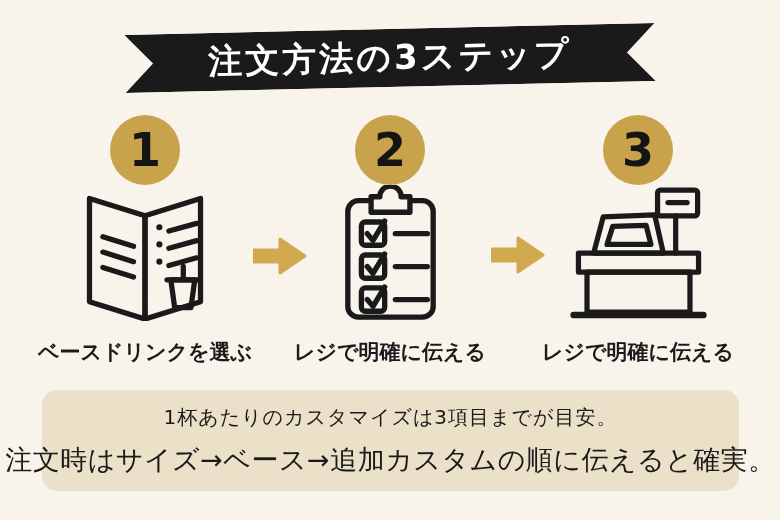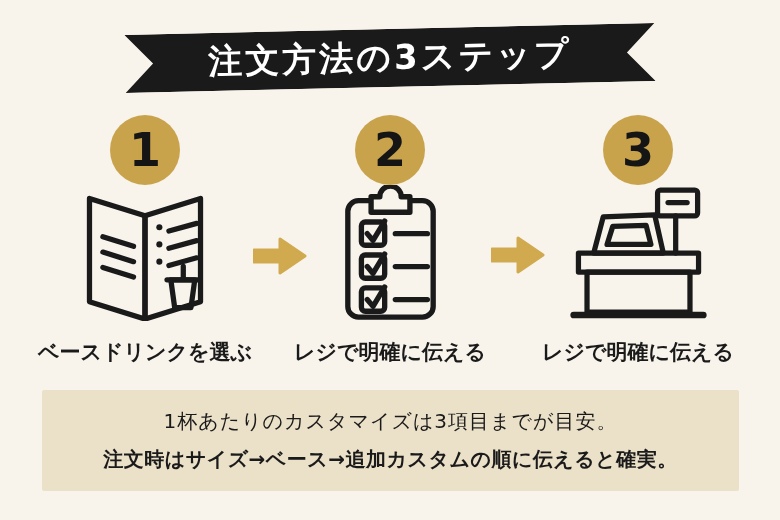"1杯あたりのカスタマイズは3項目までが目安。" .note-box { border-radius: 2px -> 15px }
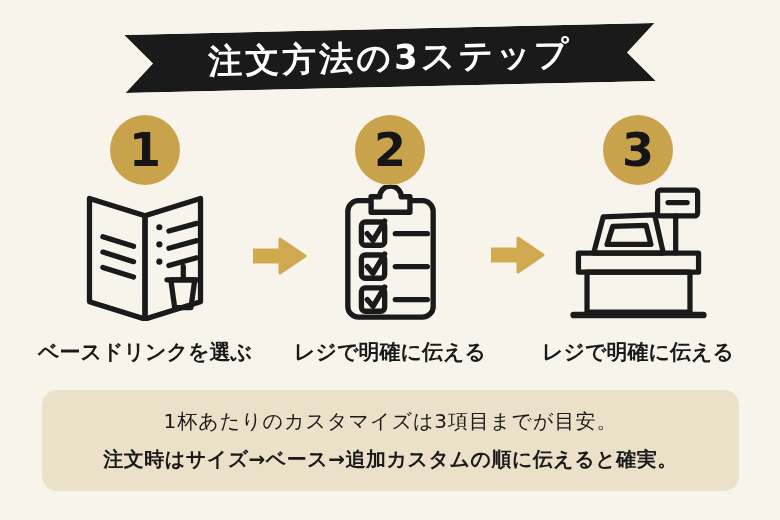"注文時はサイズ→ベース→追加カスタムの順に伝えると確実。" .note-line2 { font-size: 20px -> 27px; font-weight: 700 -> 400 }
